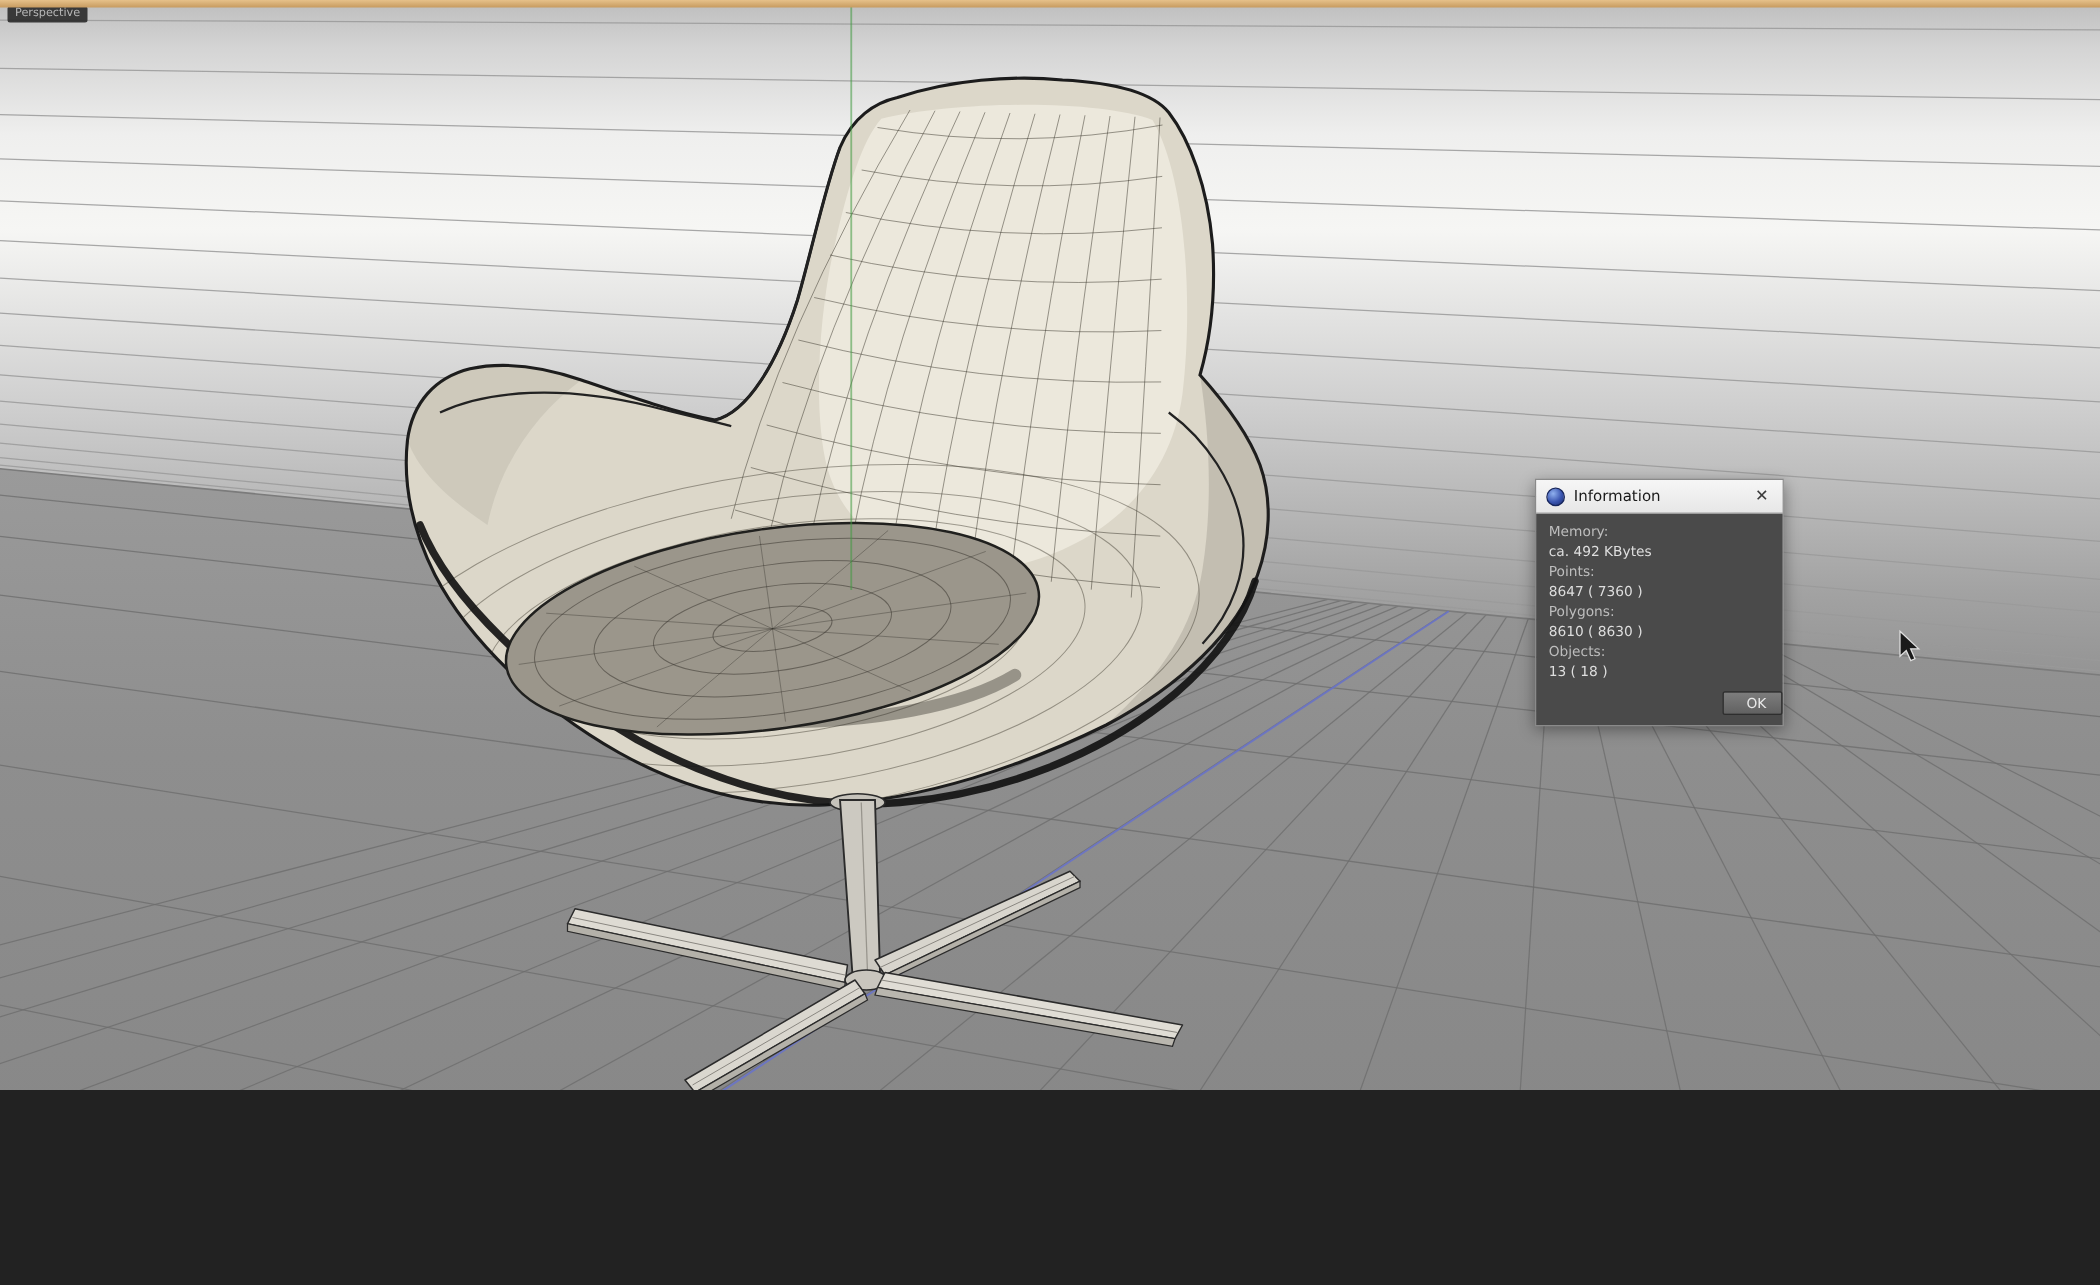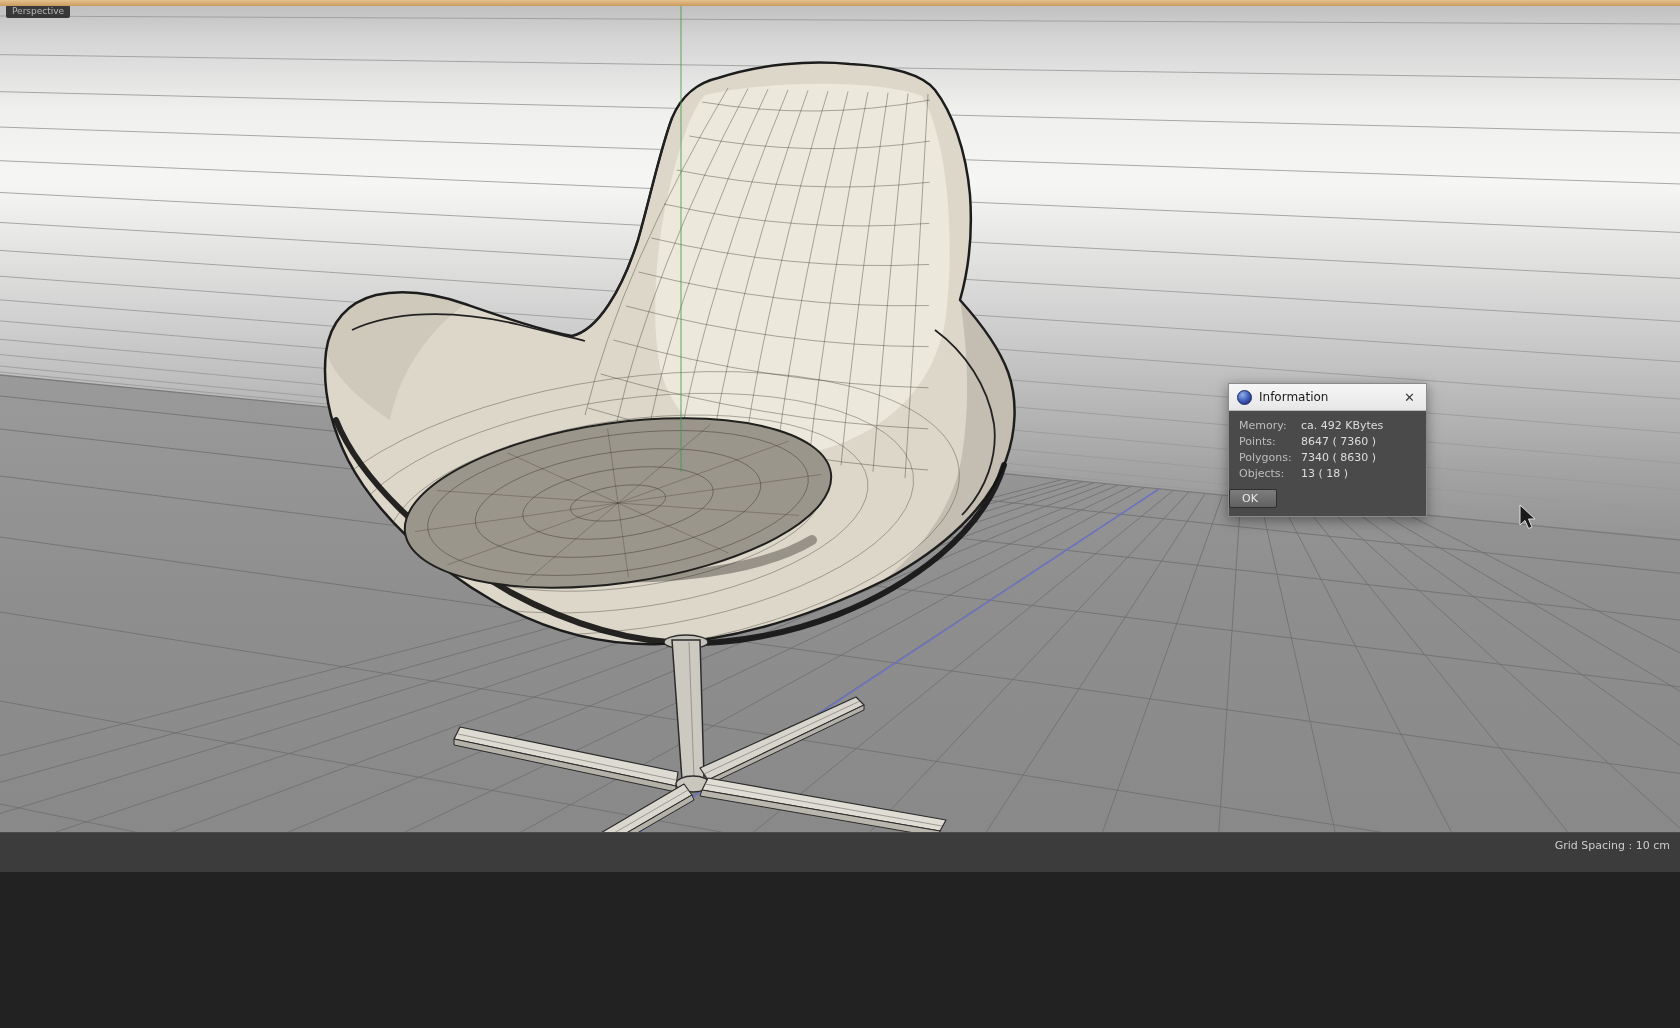"Memory:" .dlg-row { flex-direction: none -> column }
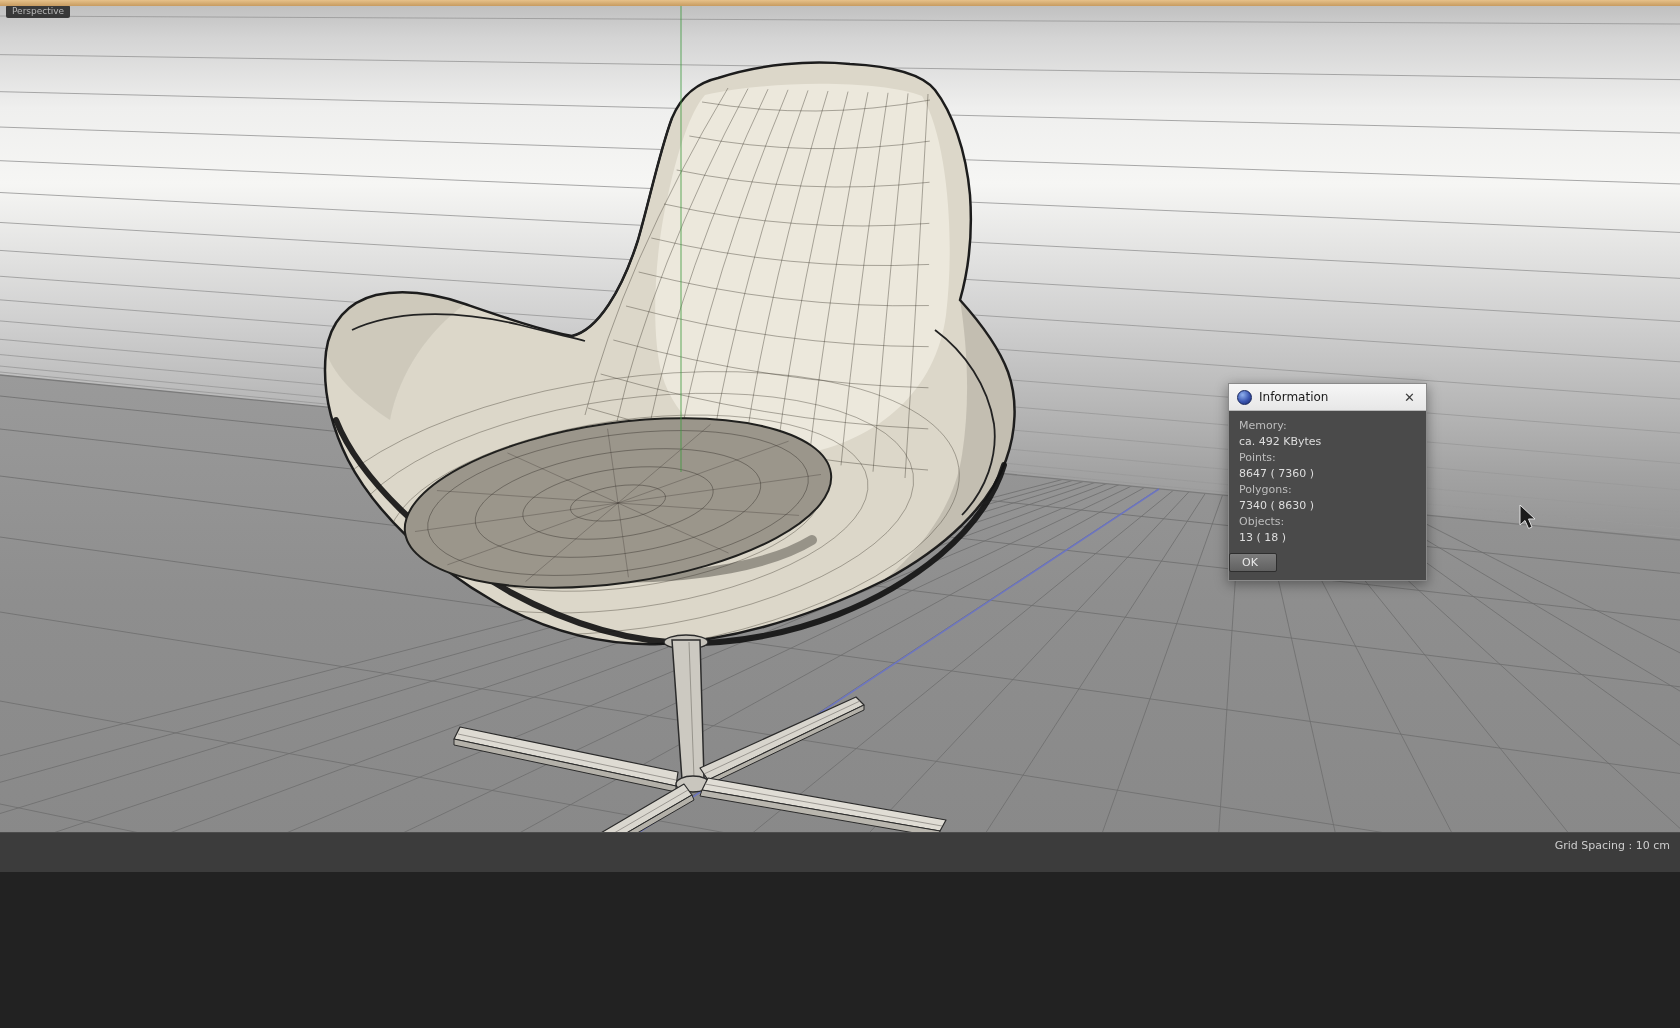"7340 ( 8630 )" span.dlg-value { text: 7340 -> 8610 }
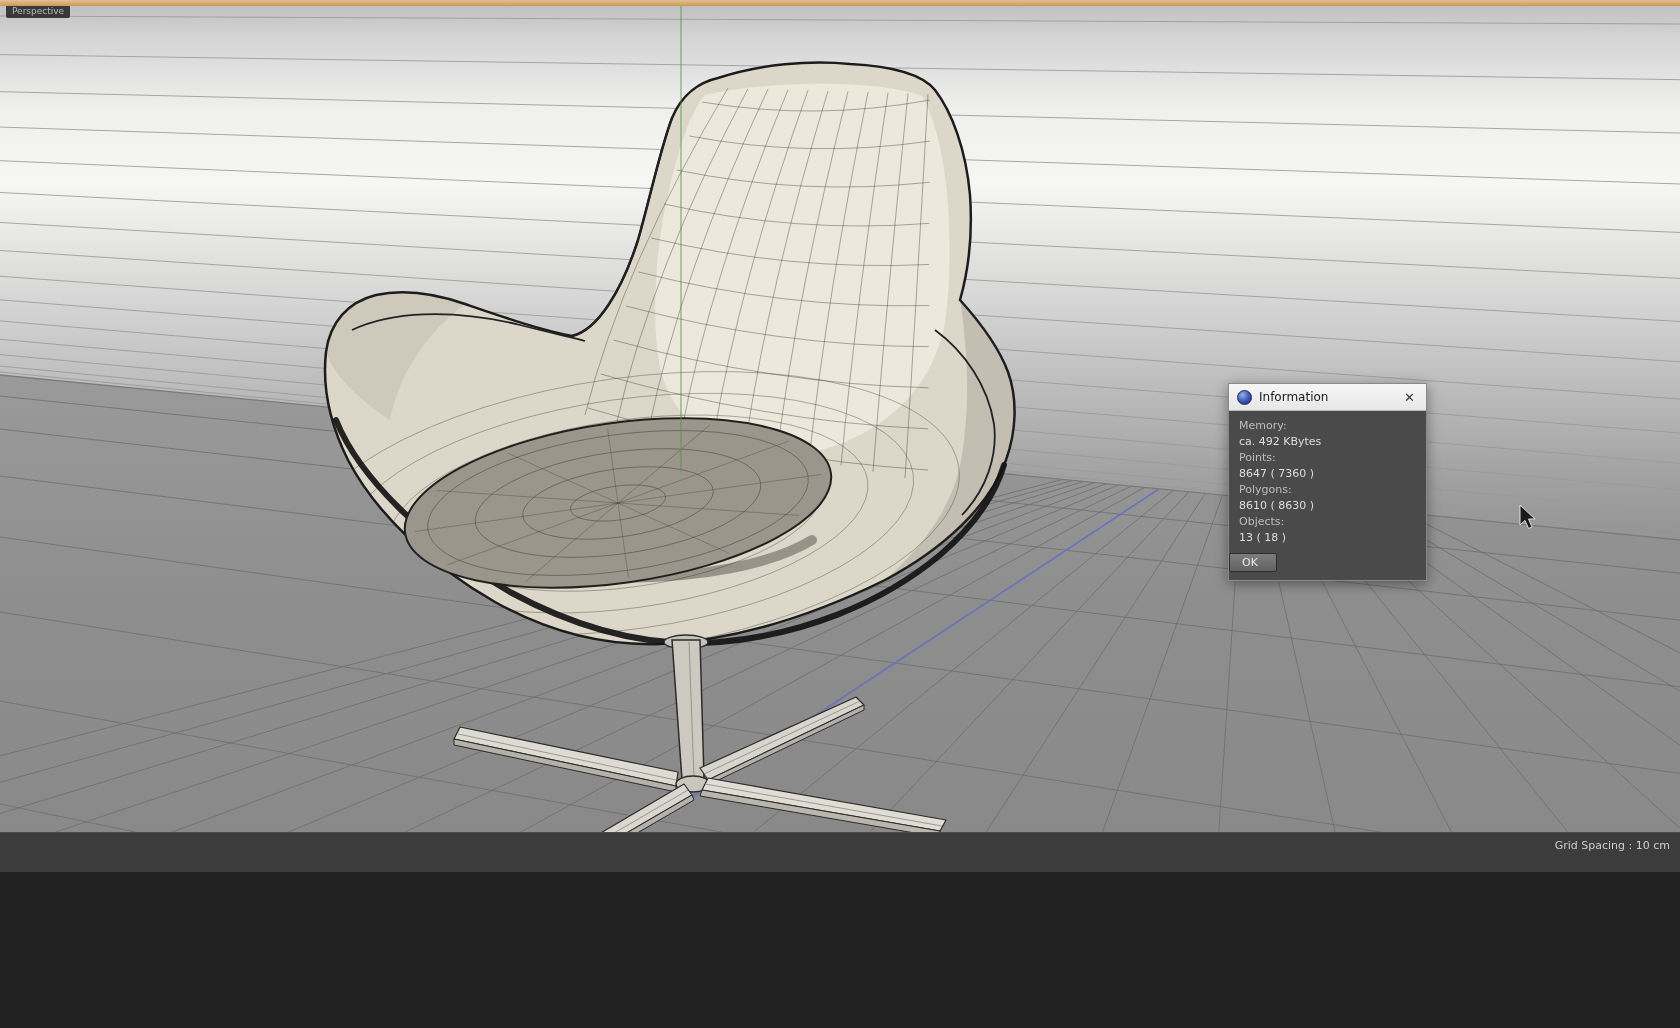"OK" .ok-row { text-align: left -> right }
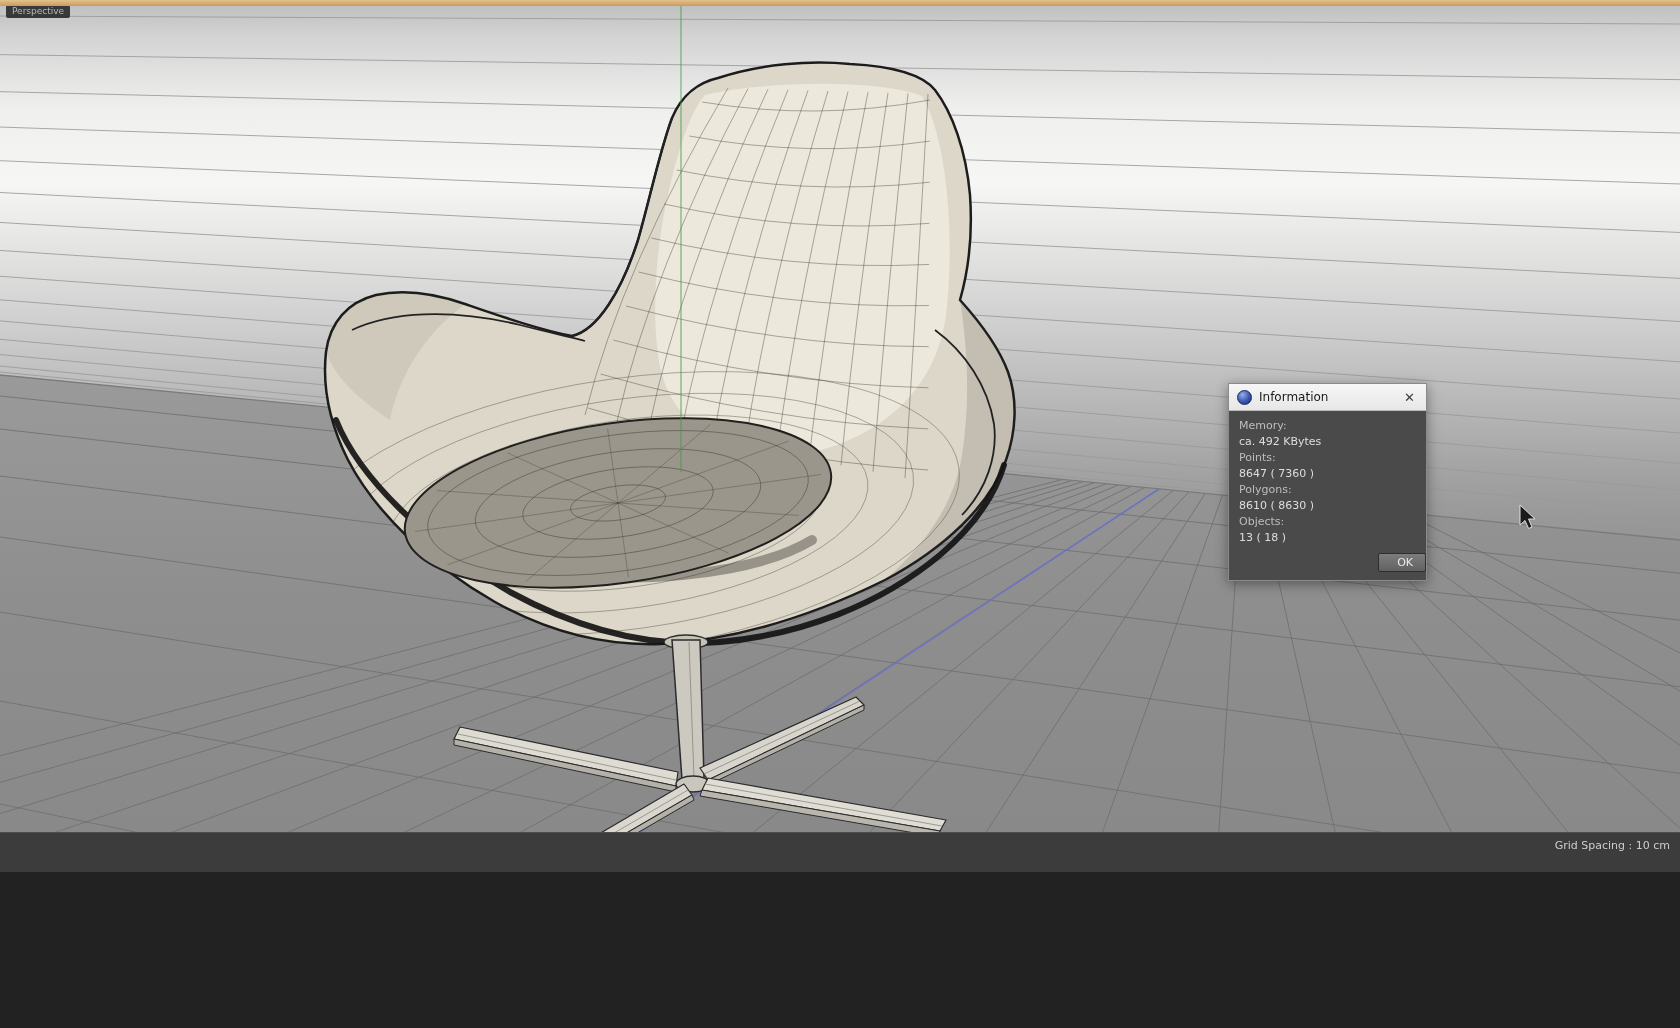"Grid Spacing : 10 cm" div.status-bar { html: <div> <span>Grid Spacing : 10 cm</span> </div> -> none }
